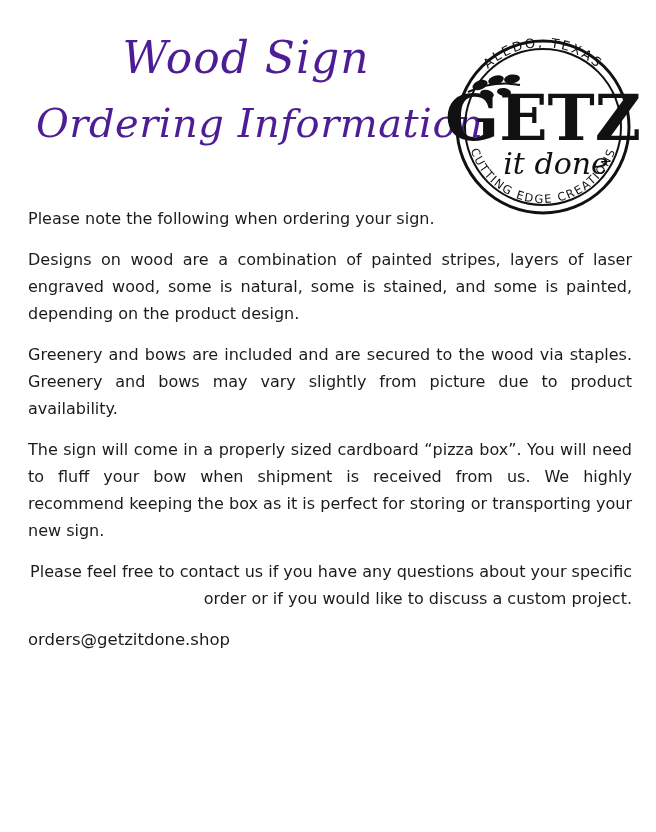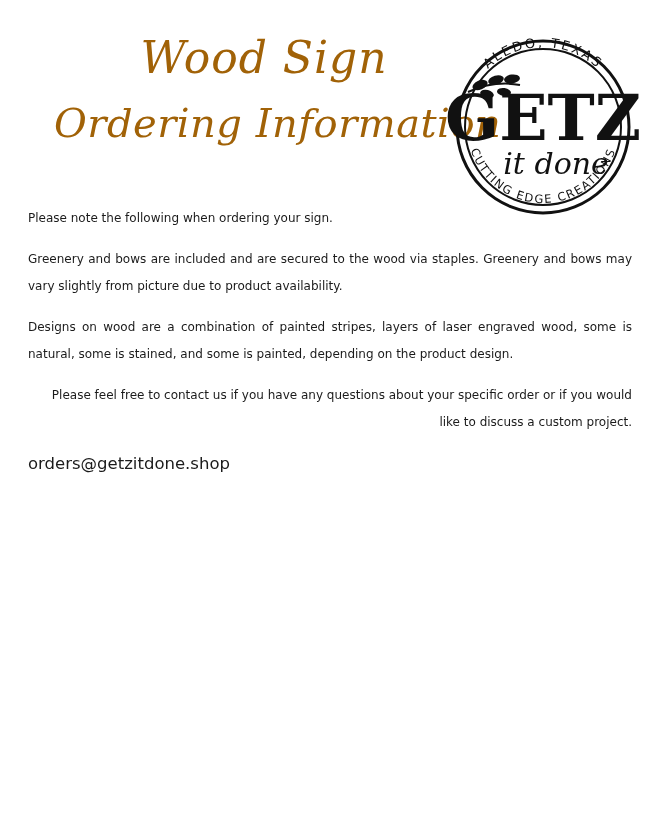"Wood Sign" .heading { color: #a16207 -> #4c1d95; margin-left: 18px -> none }
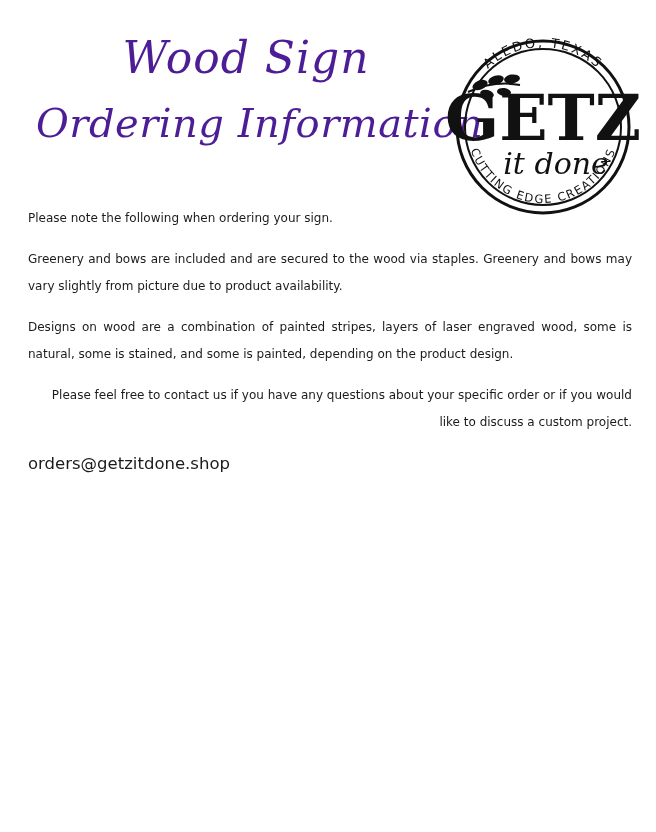"Please note the following when" .para { font-size: 12px -> 16px }
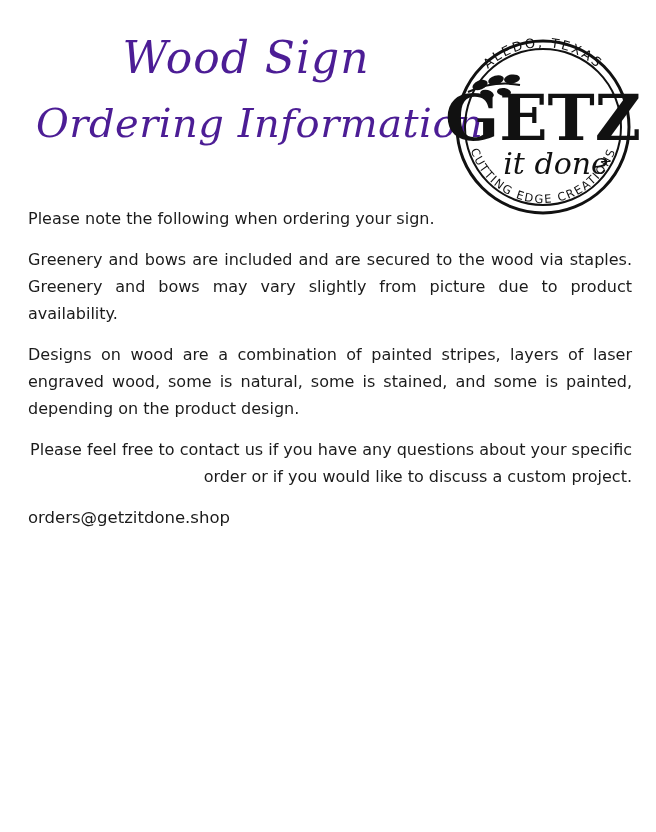"Greenery and bows are included" p.para { order: before "Designs on wood are a" -> after "Designs on wood are a" }
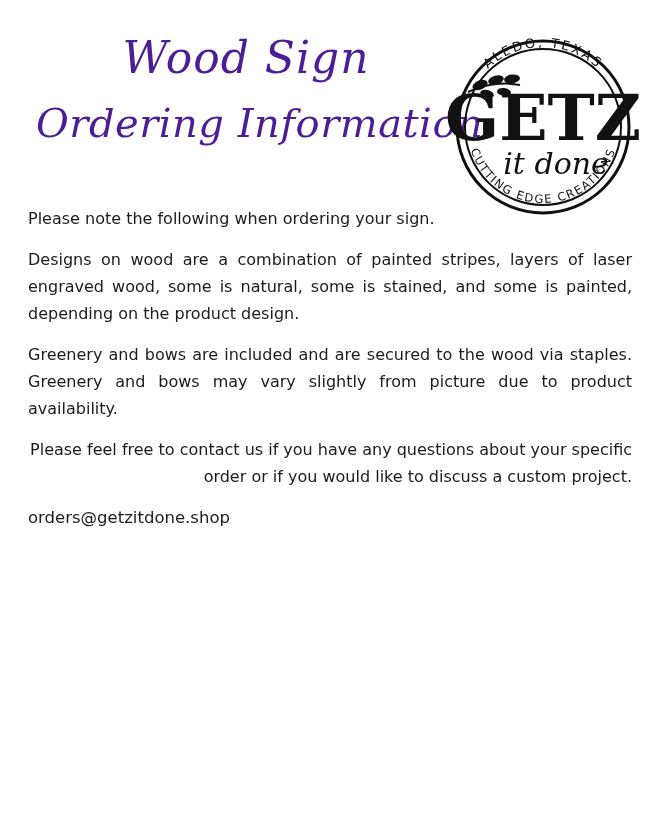"The sign will come in" p.para { html: none -> <p>The sign will come in a properly sized cardboard “pizza box”. You will need to fluff your bow when shipment is received from us. We highly recommend keeping the box as it is perfect for storing or transporting your new sign.</p> }
